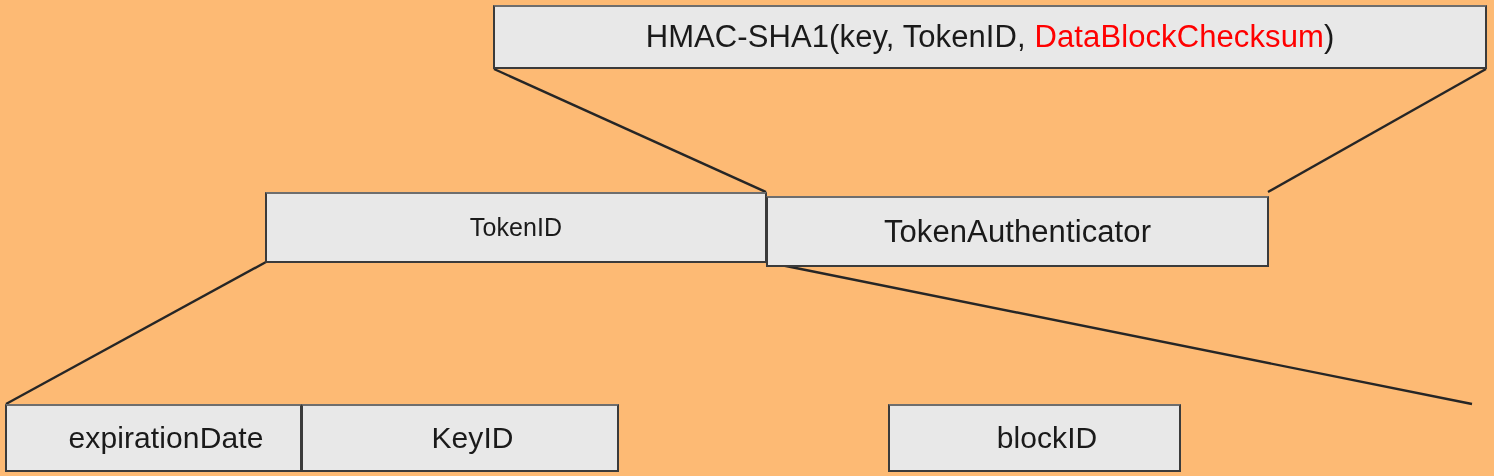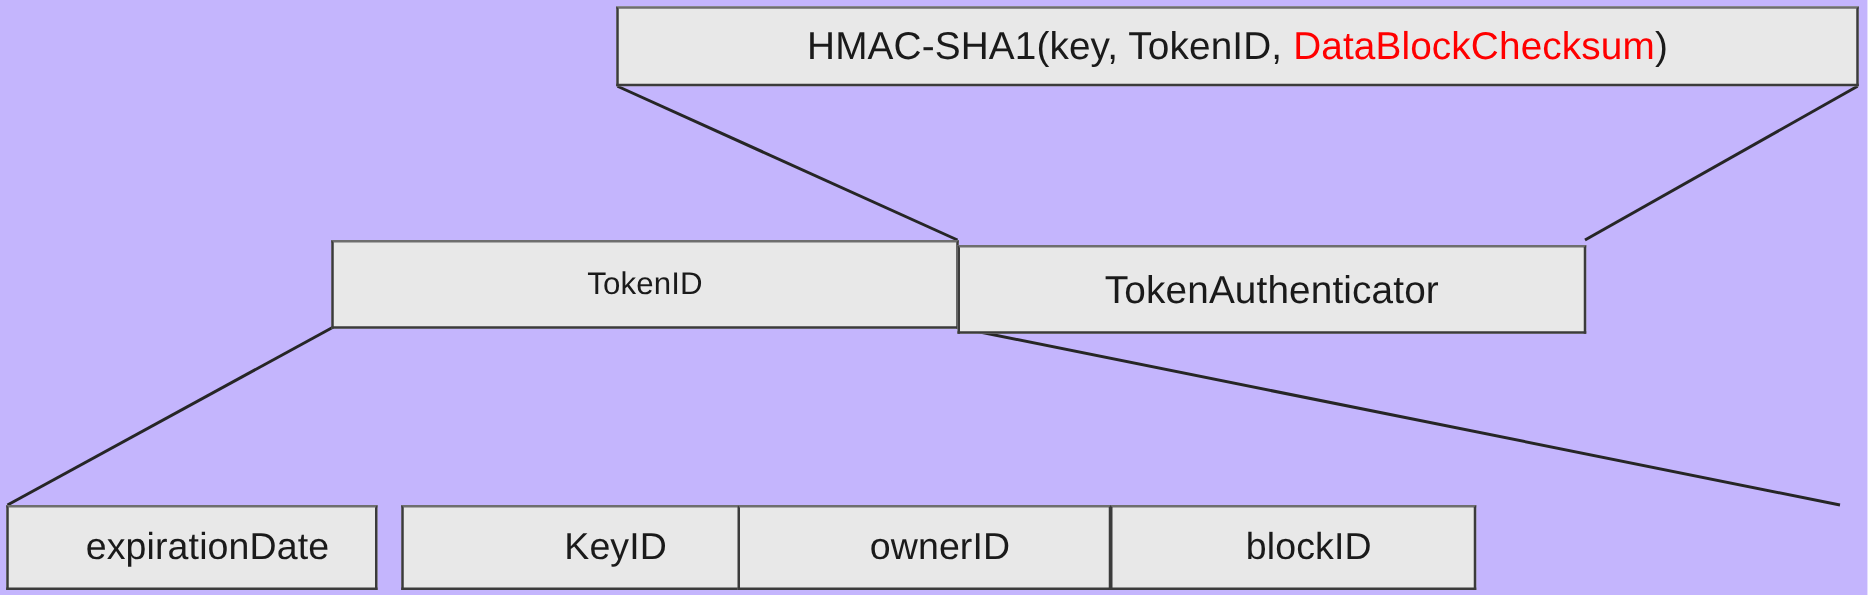"HMAC-SHA1(key, TokenID," #diagram-root { background: #c4b5fd -> #fdba74 }
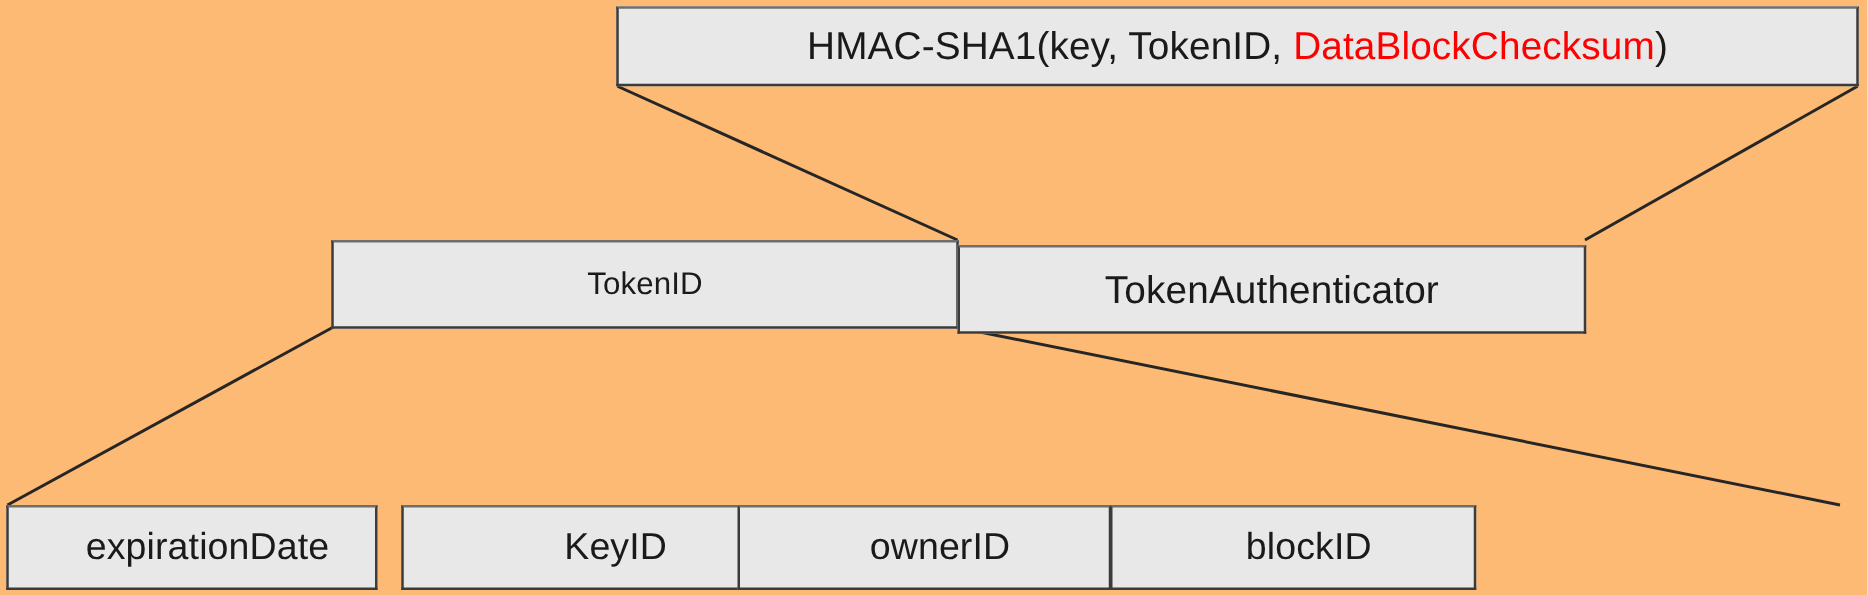"KeyID" #field-1 { margin-left: 20px -> none }
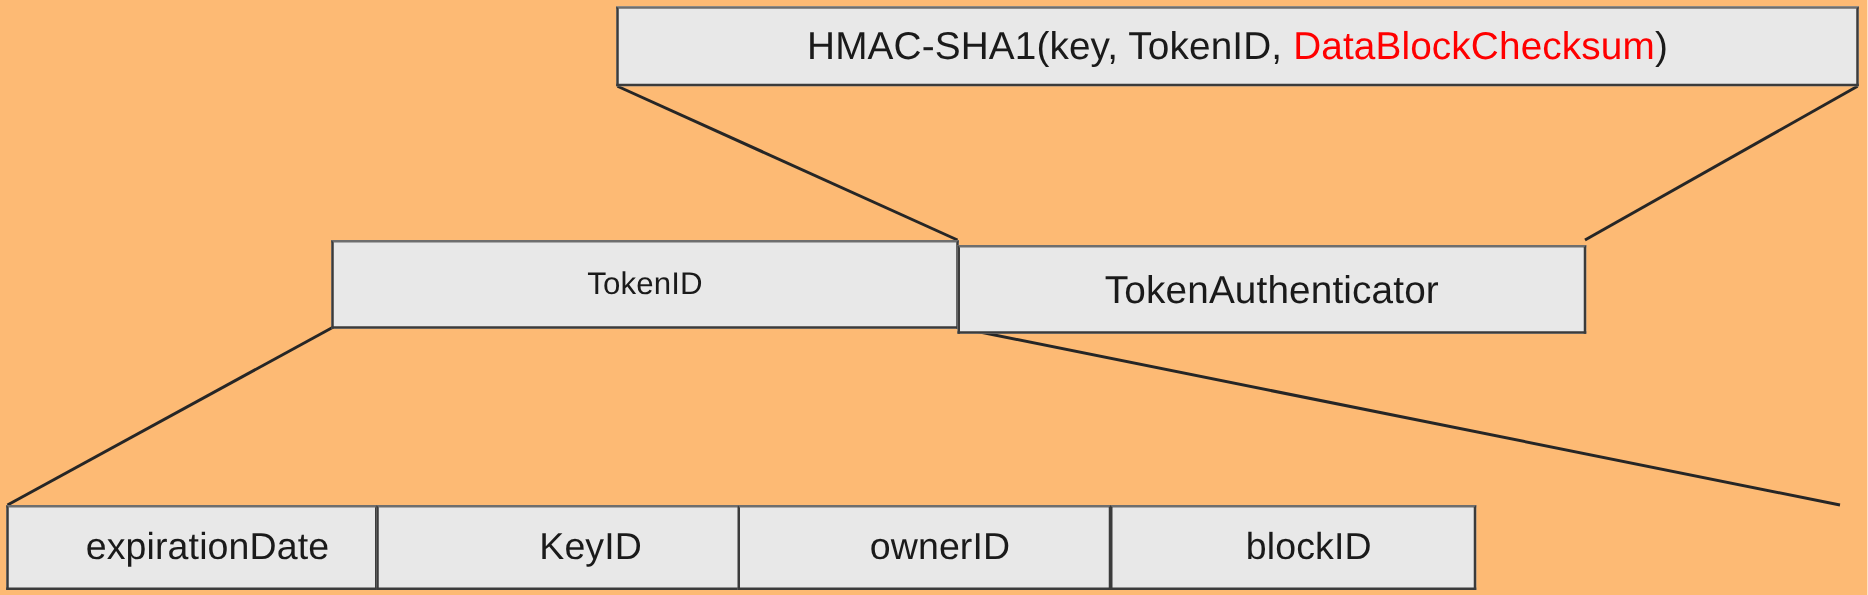"ownerID" div.node-box { html: <div> <span>ownerID</span> </div> -> none }
